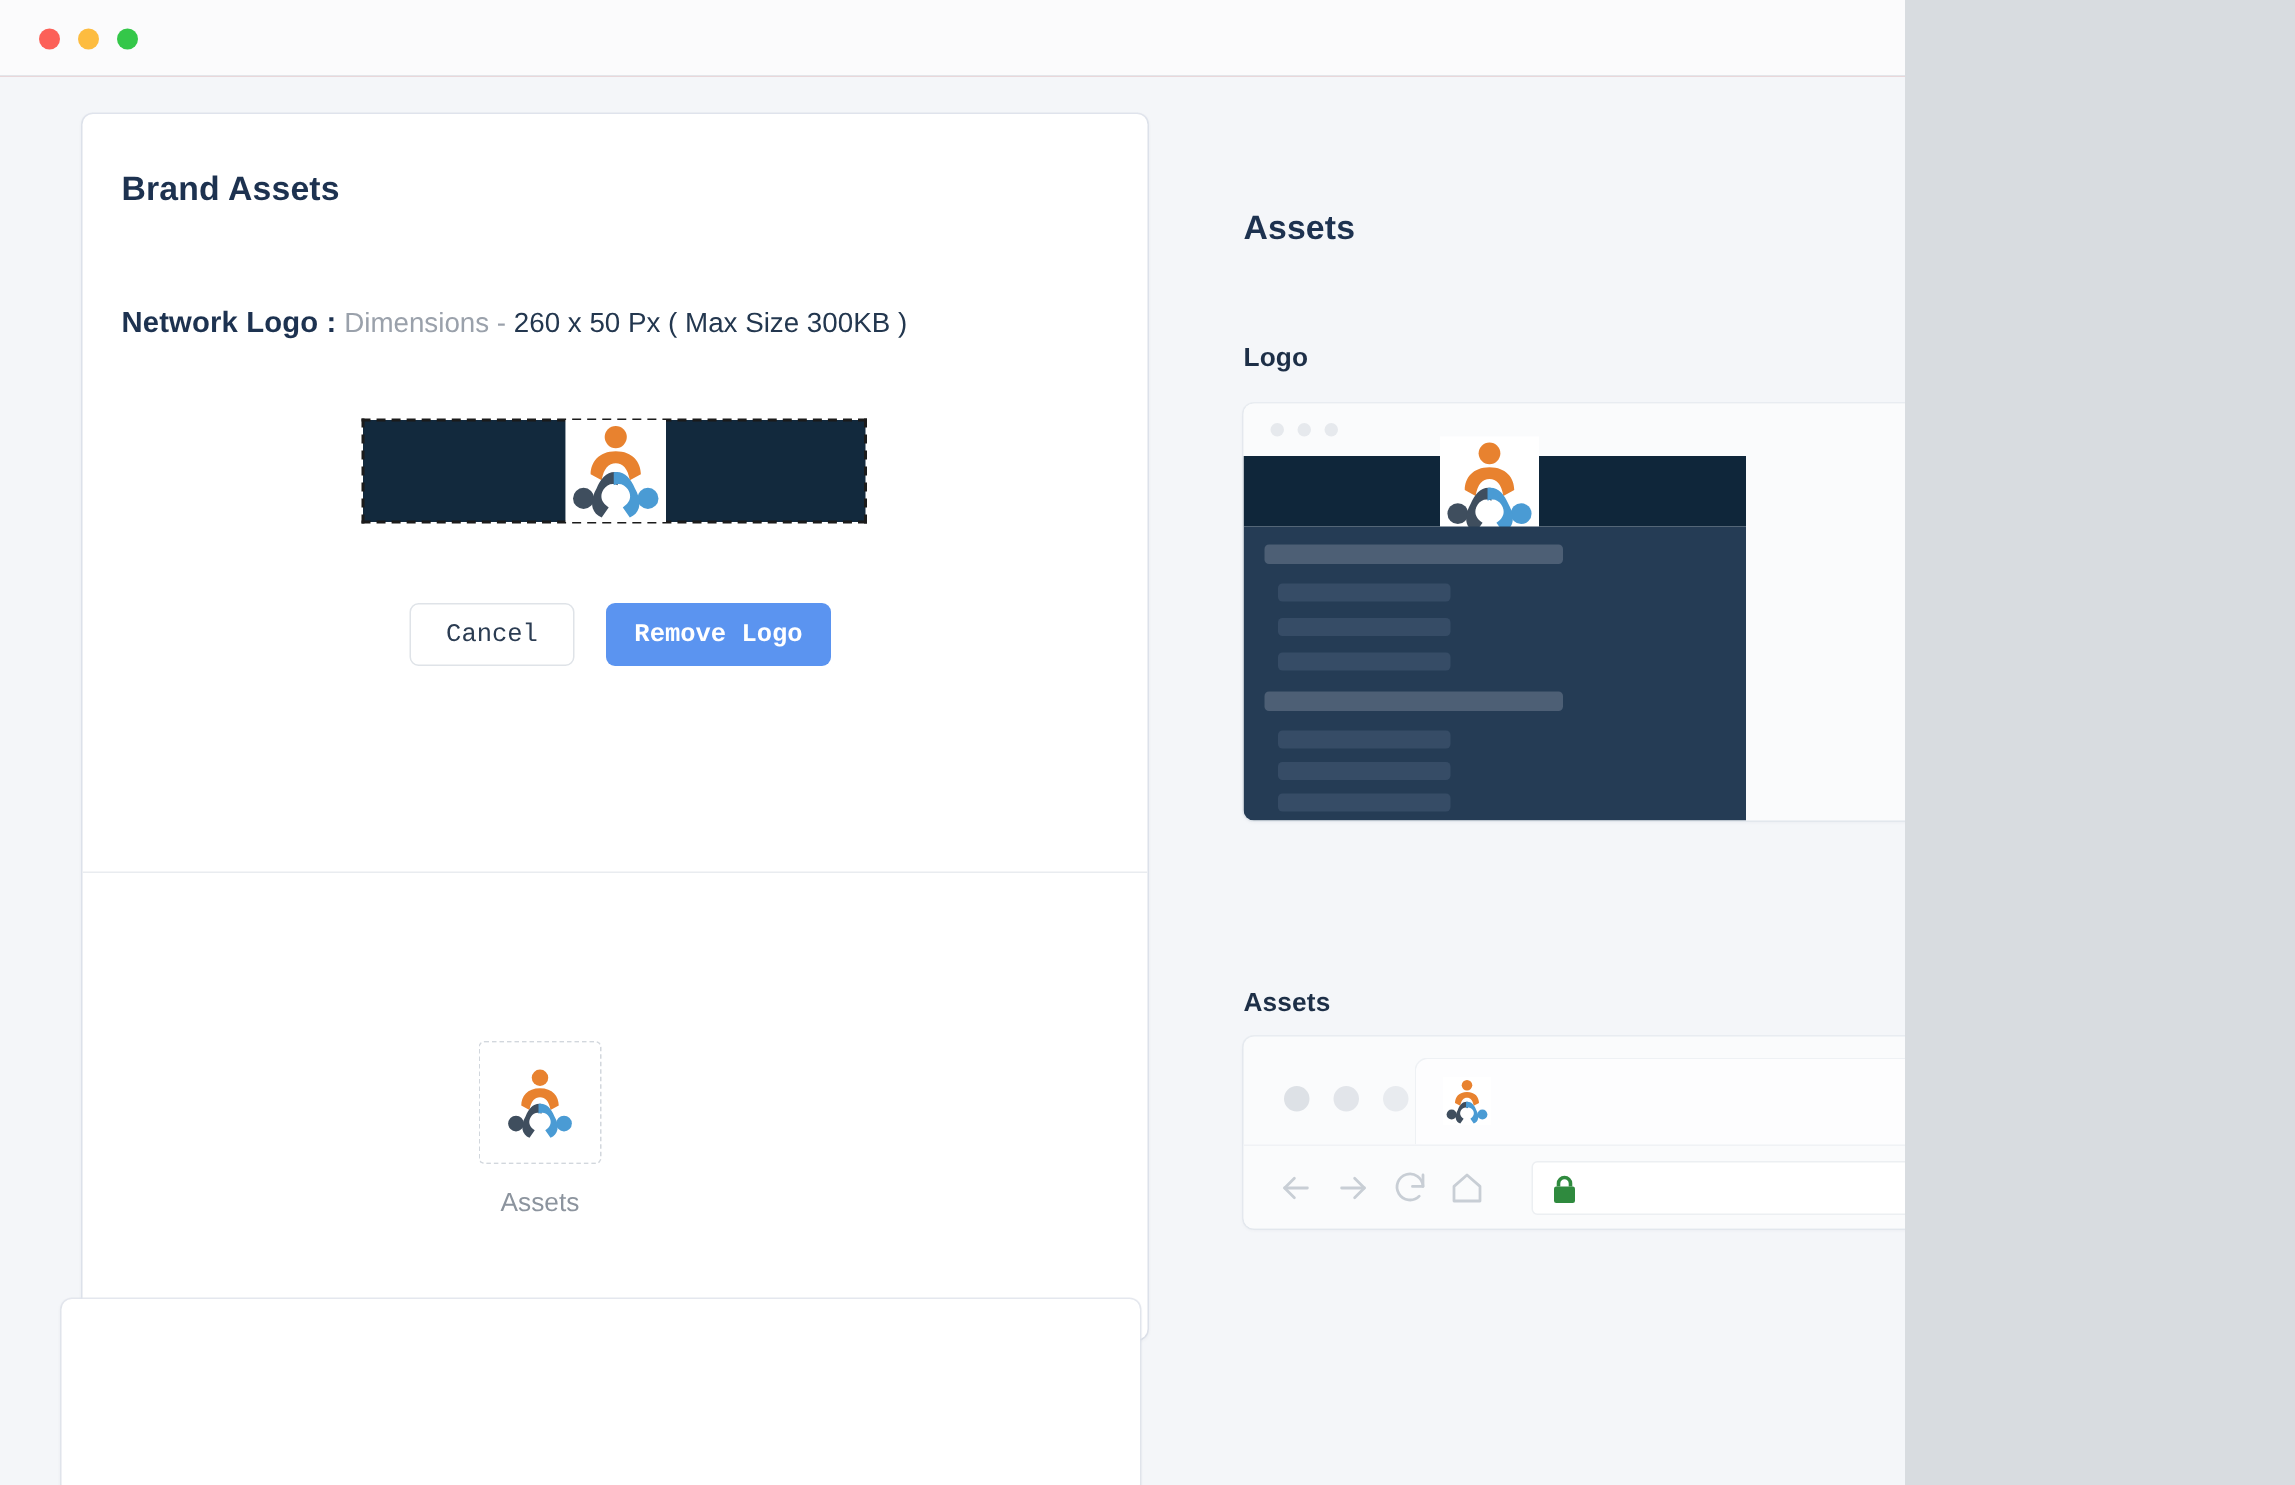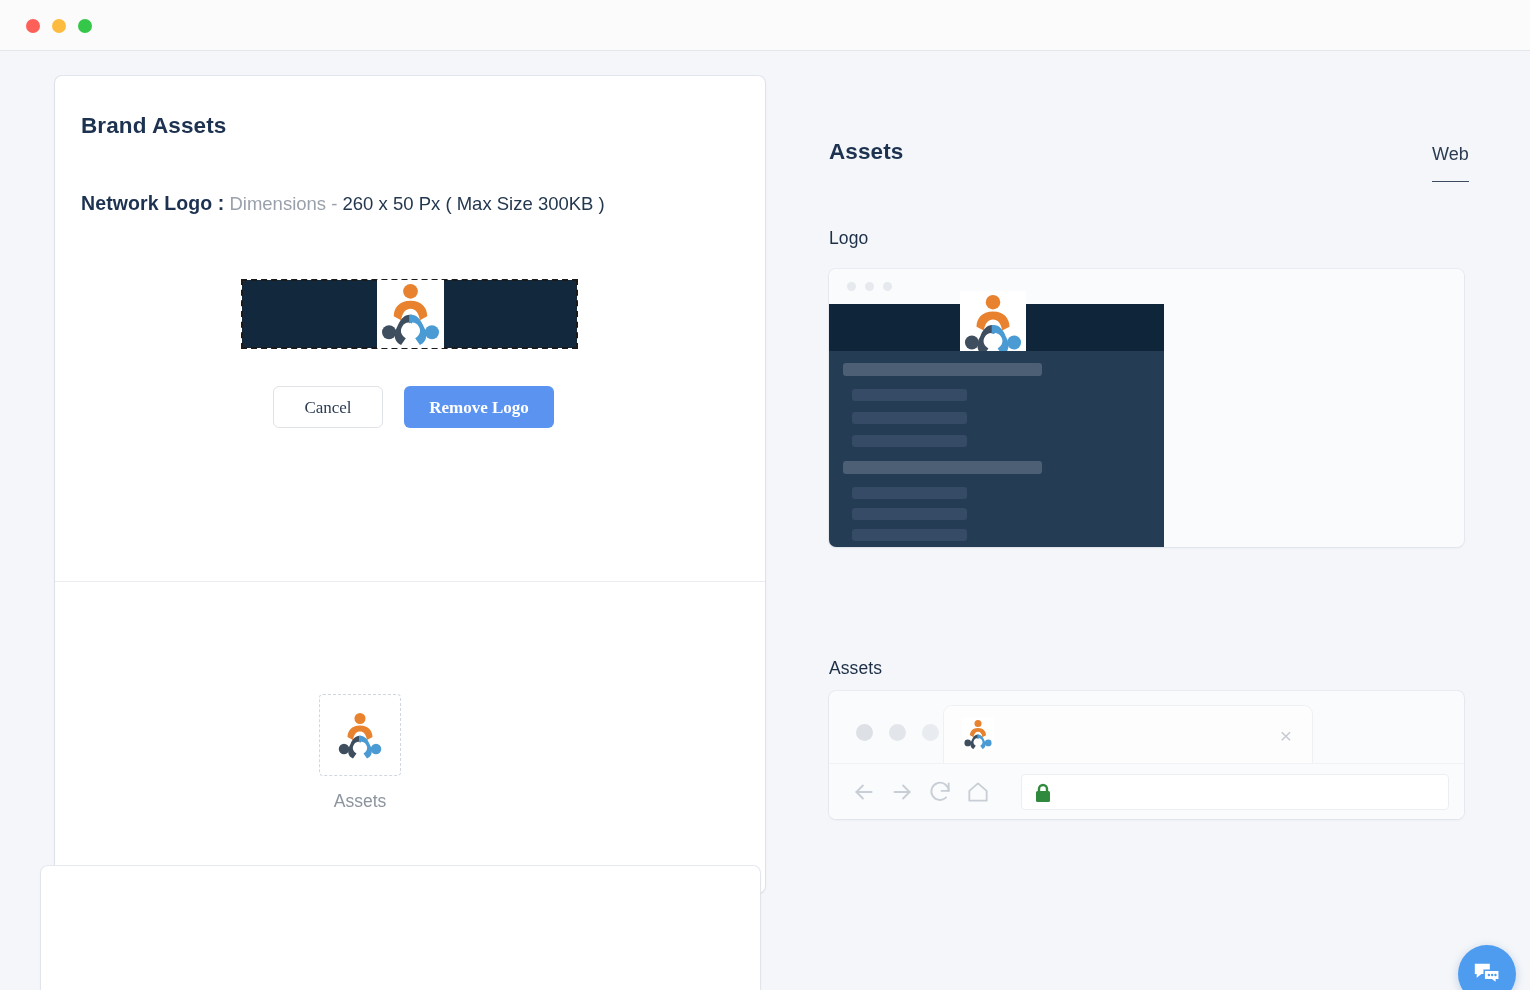"Brand Assets" #app { width: 1530px -> 1270px }
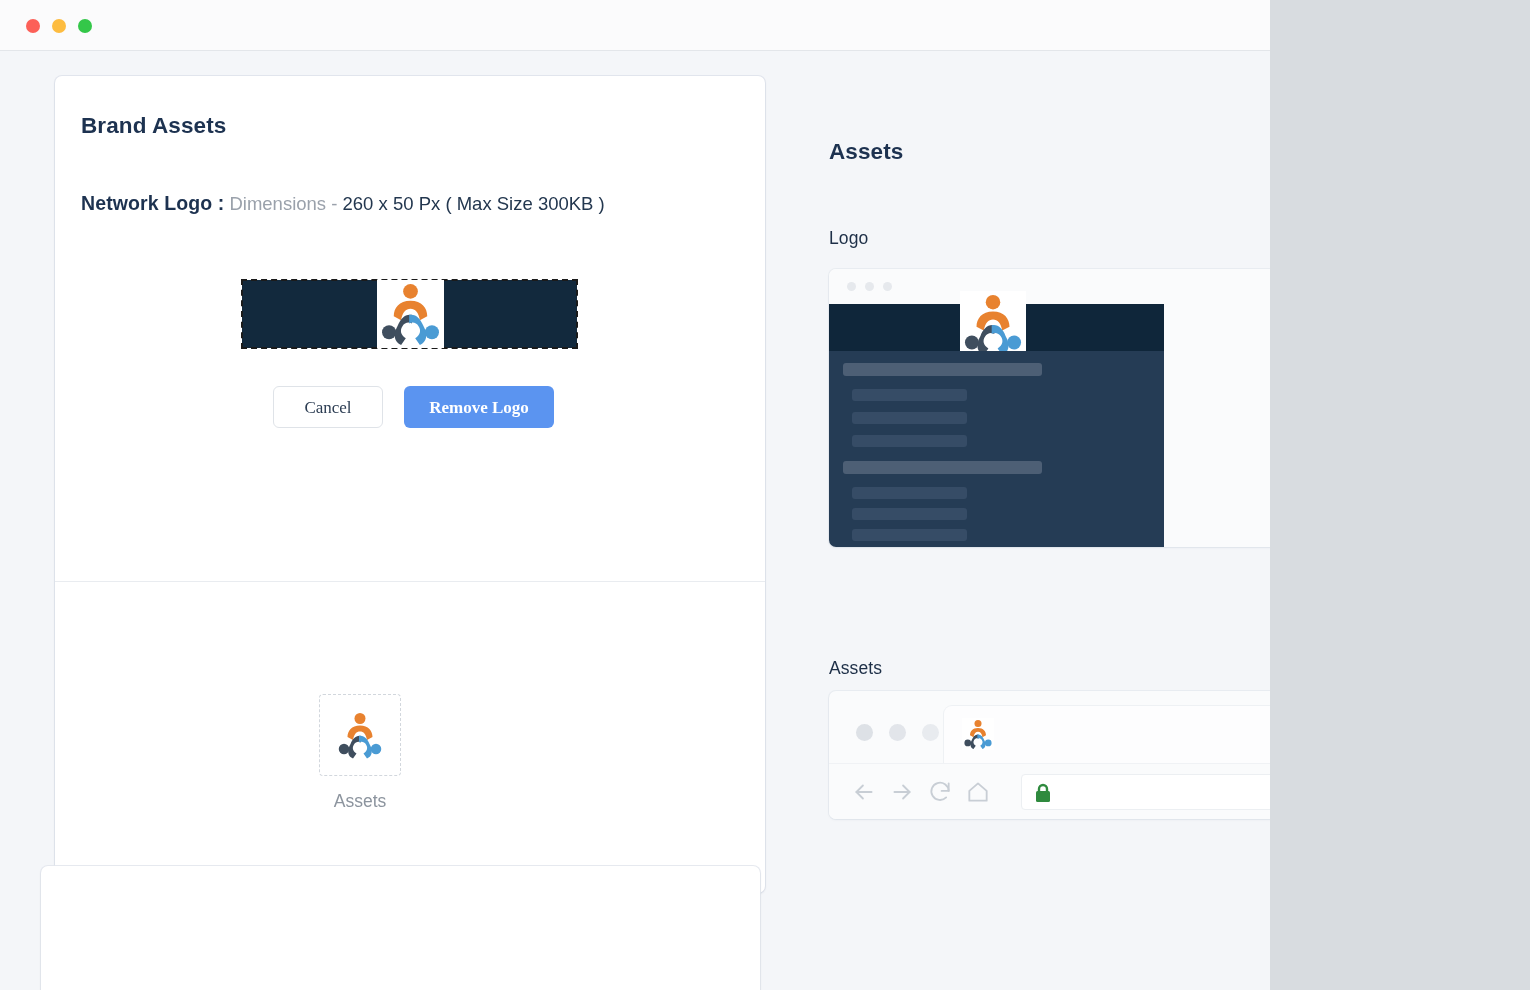"Network Logo : Dimensions -" #logo-label { top: 116px -> 128px }
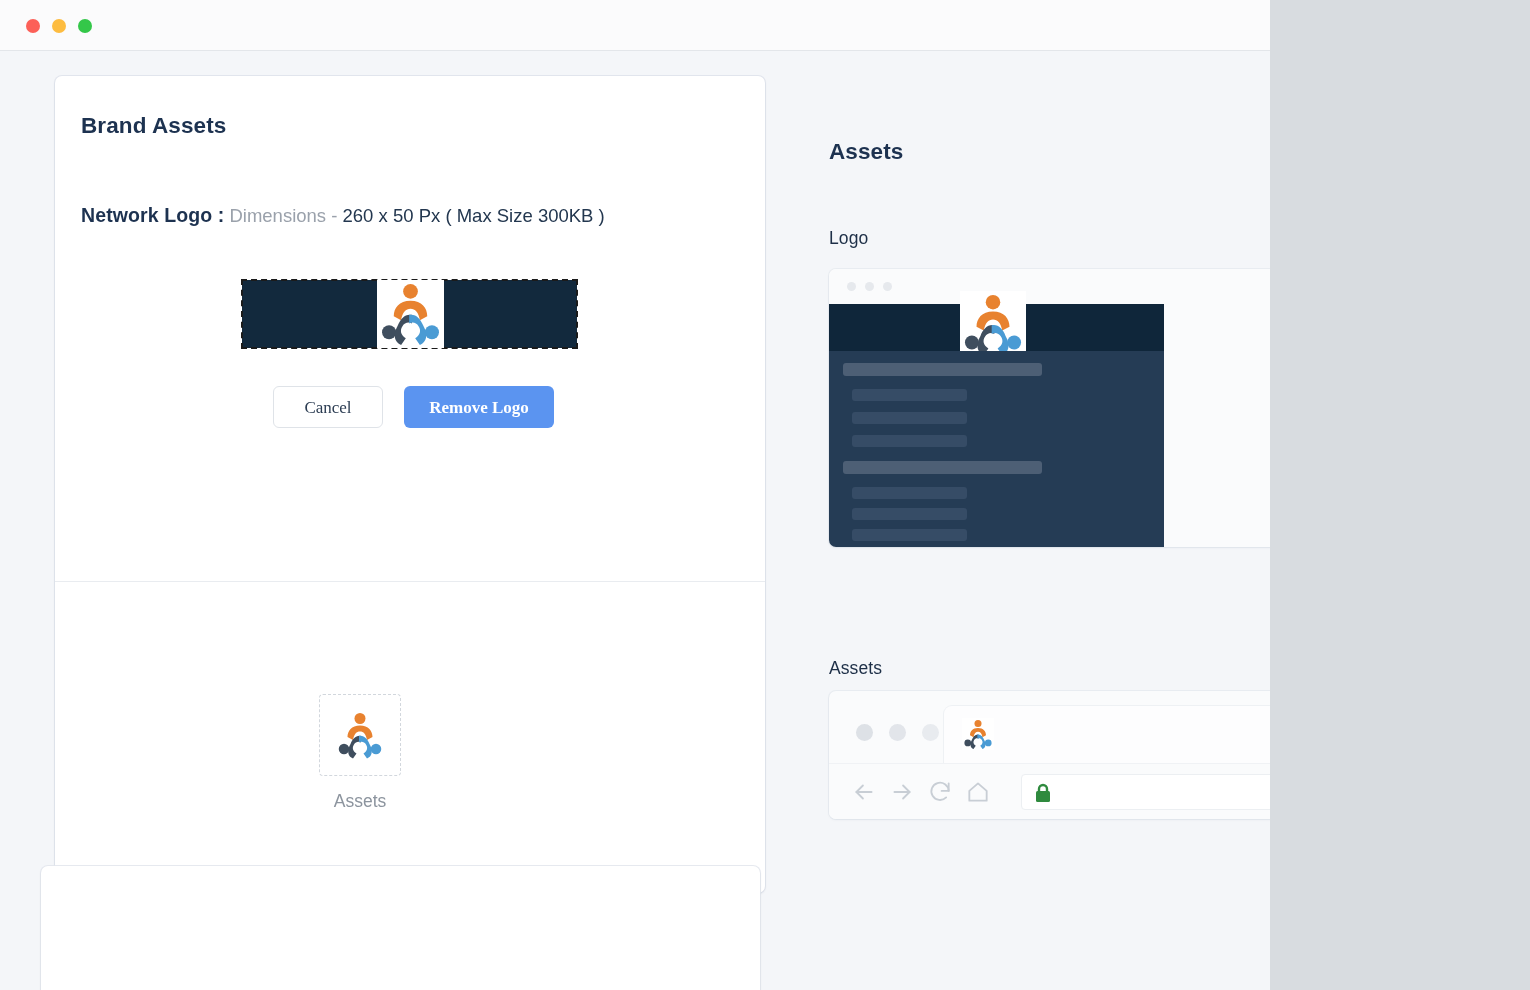"Logo" .preview-sub { font-weight: normal -> bold }
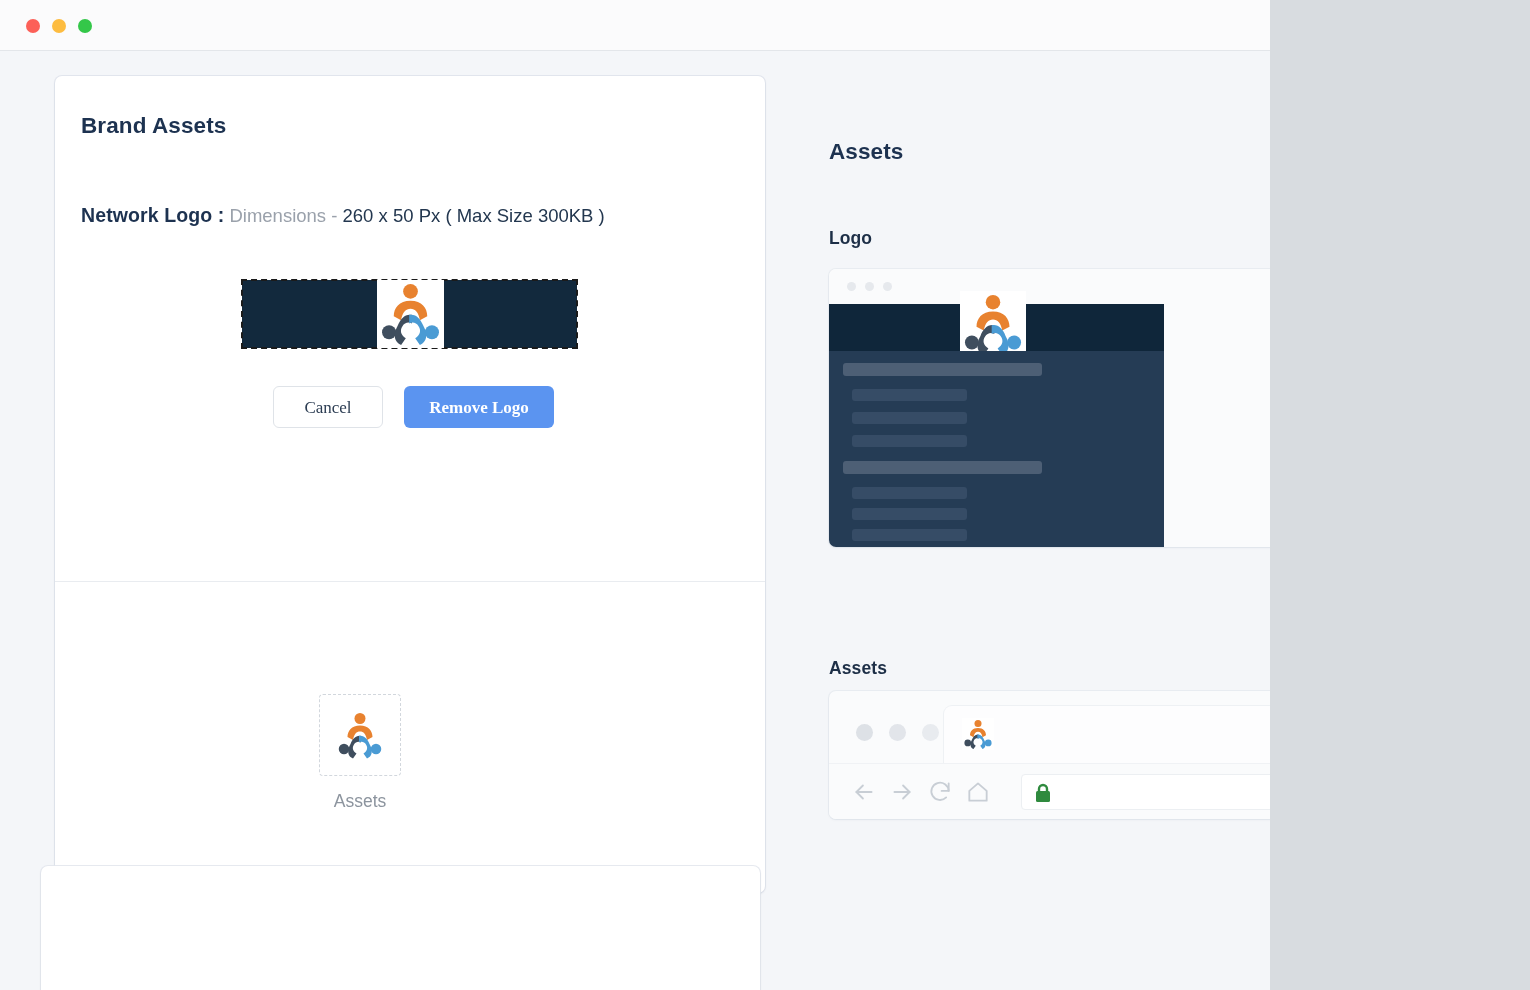"Cancel" .btn { font-family: Liberation Serif, serif -> Liberation Mono, monospace; margin-top: none -> 16px }
